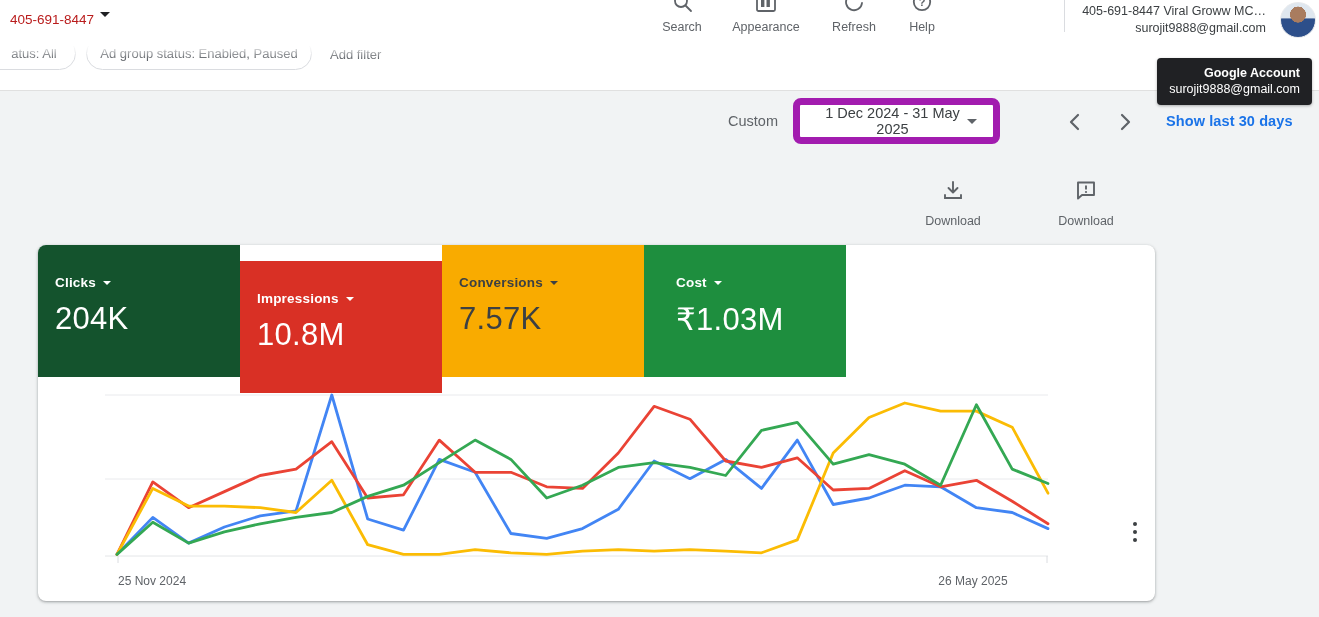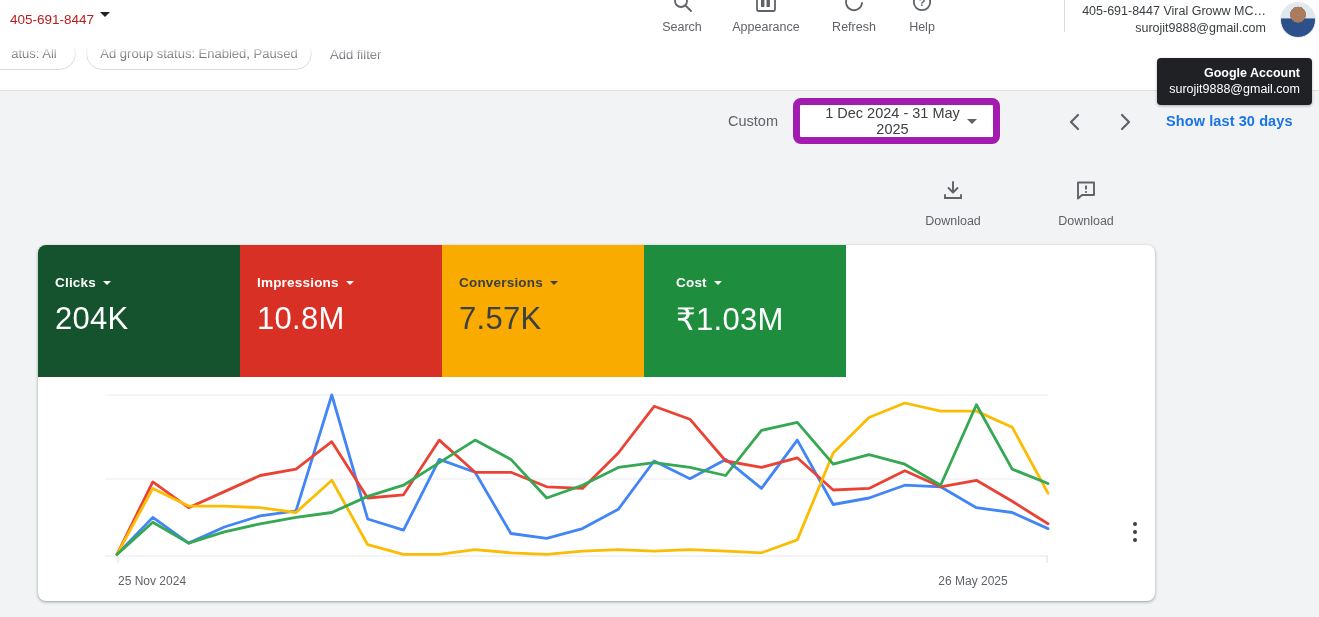"Impressions" div.scorecard { margin-top: none -> 16px }
